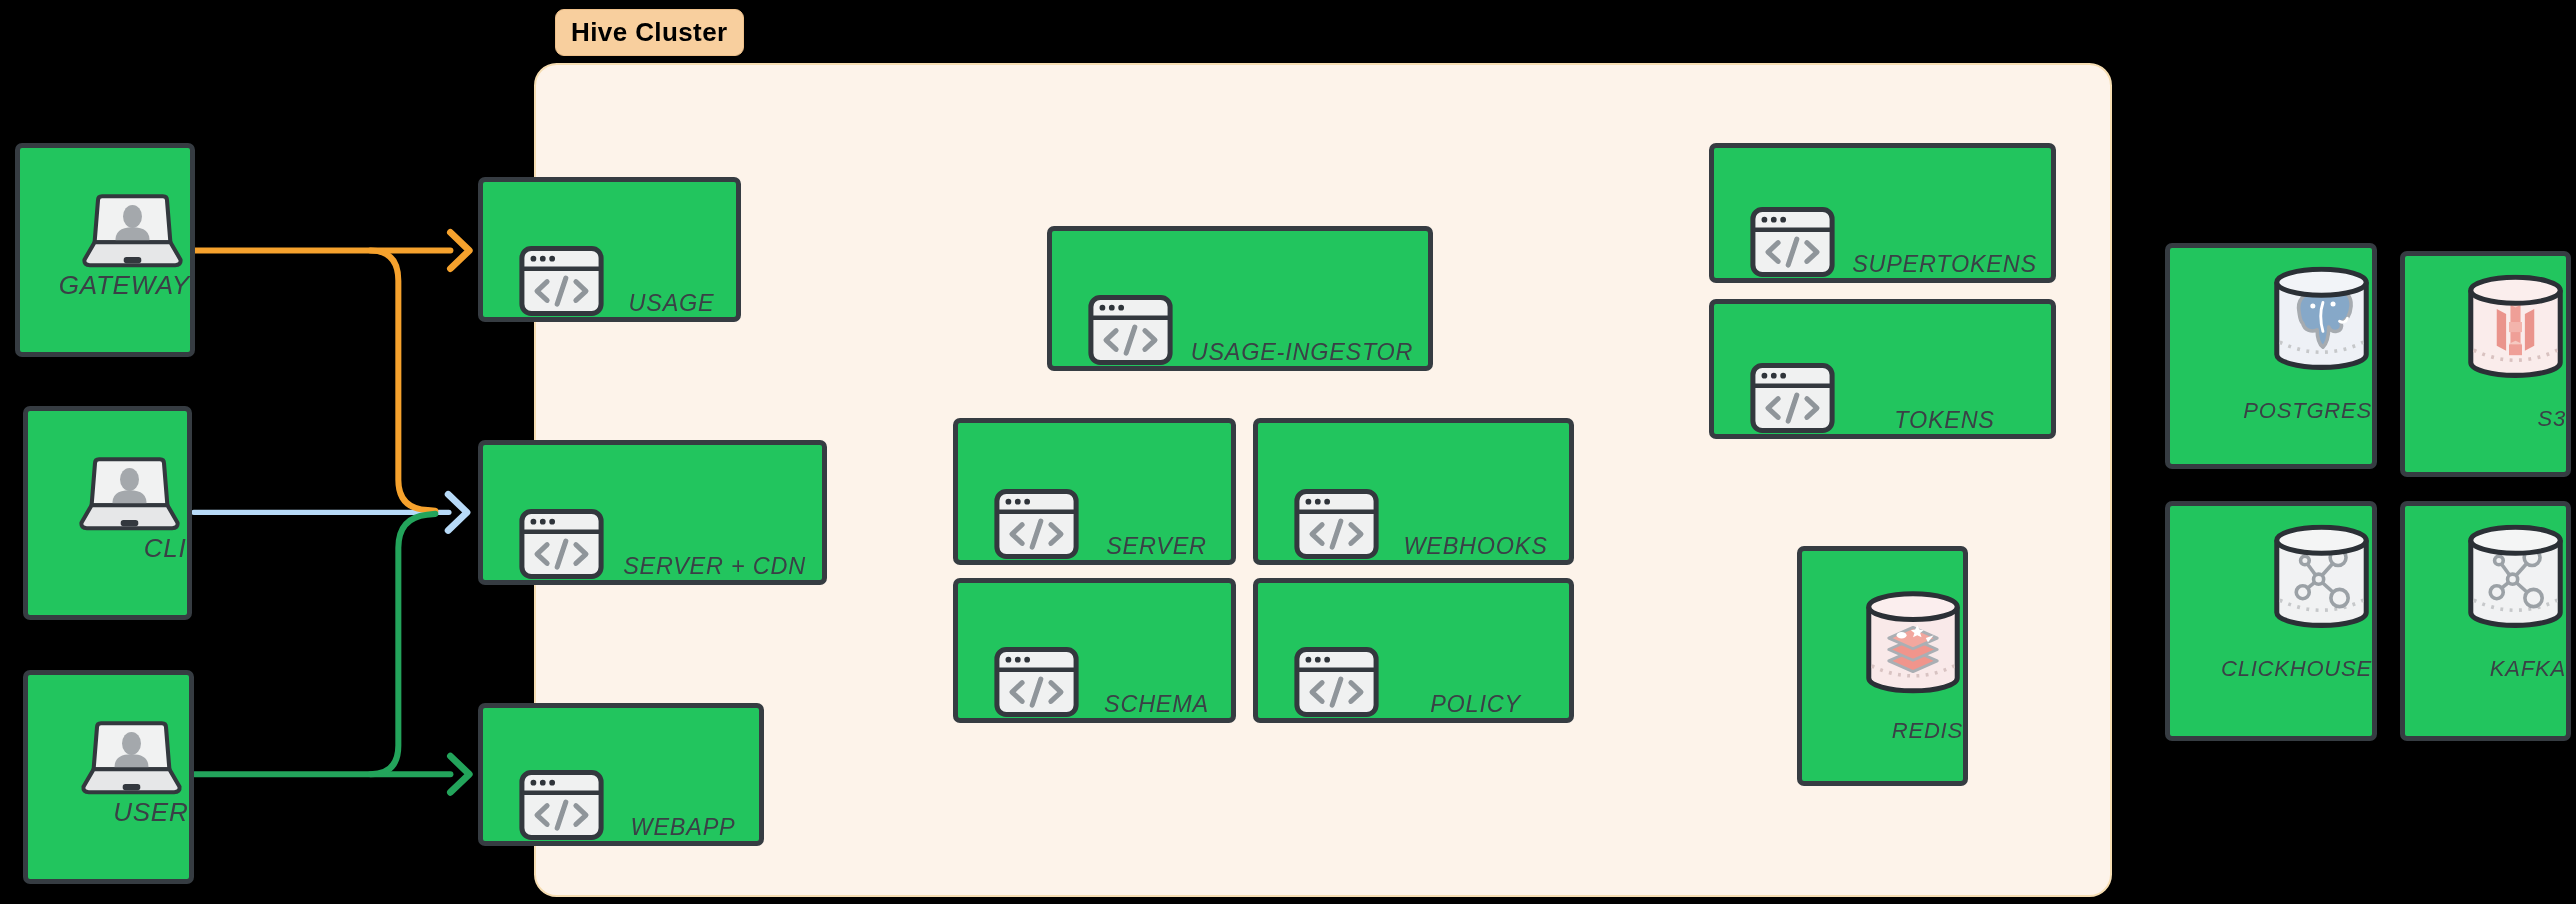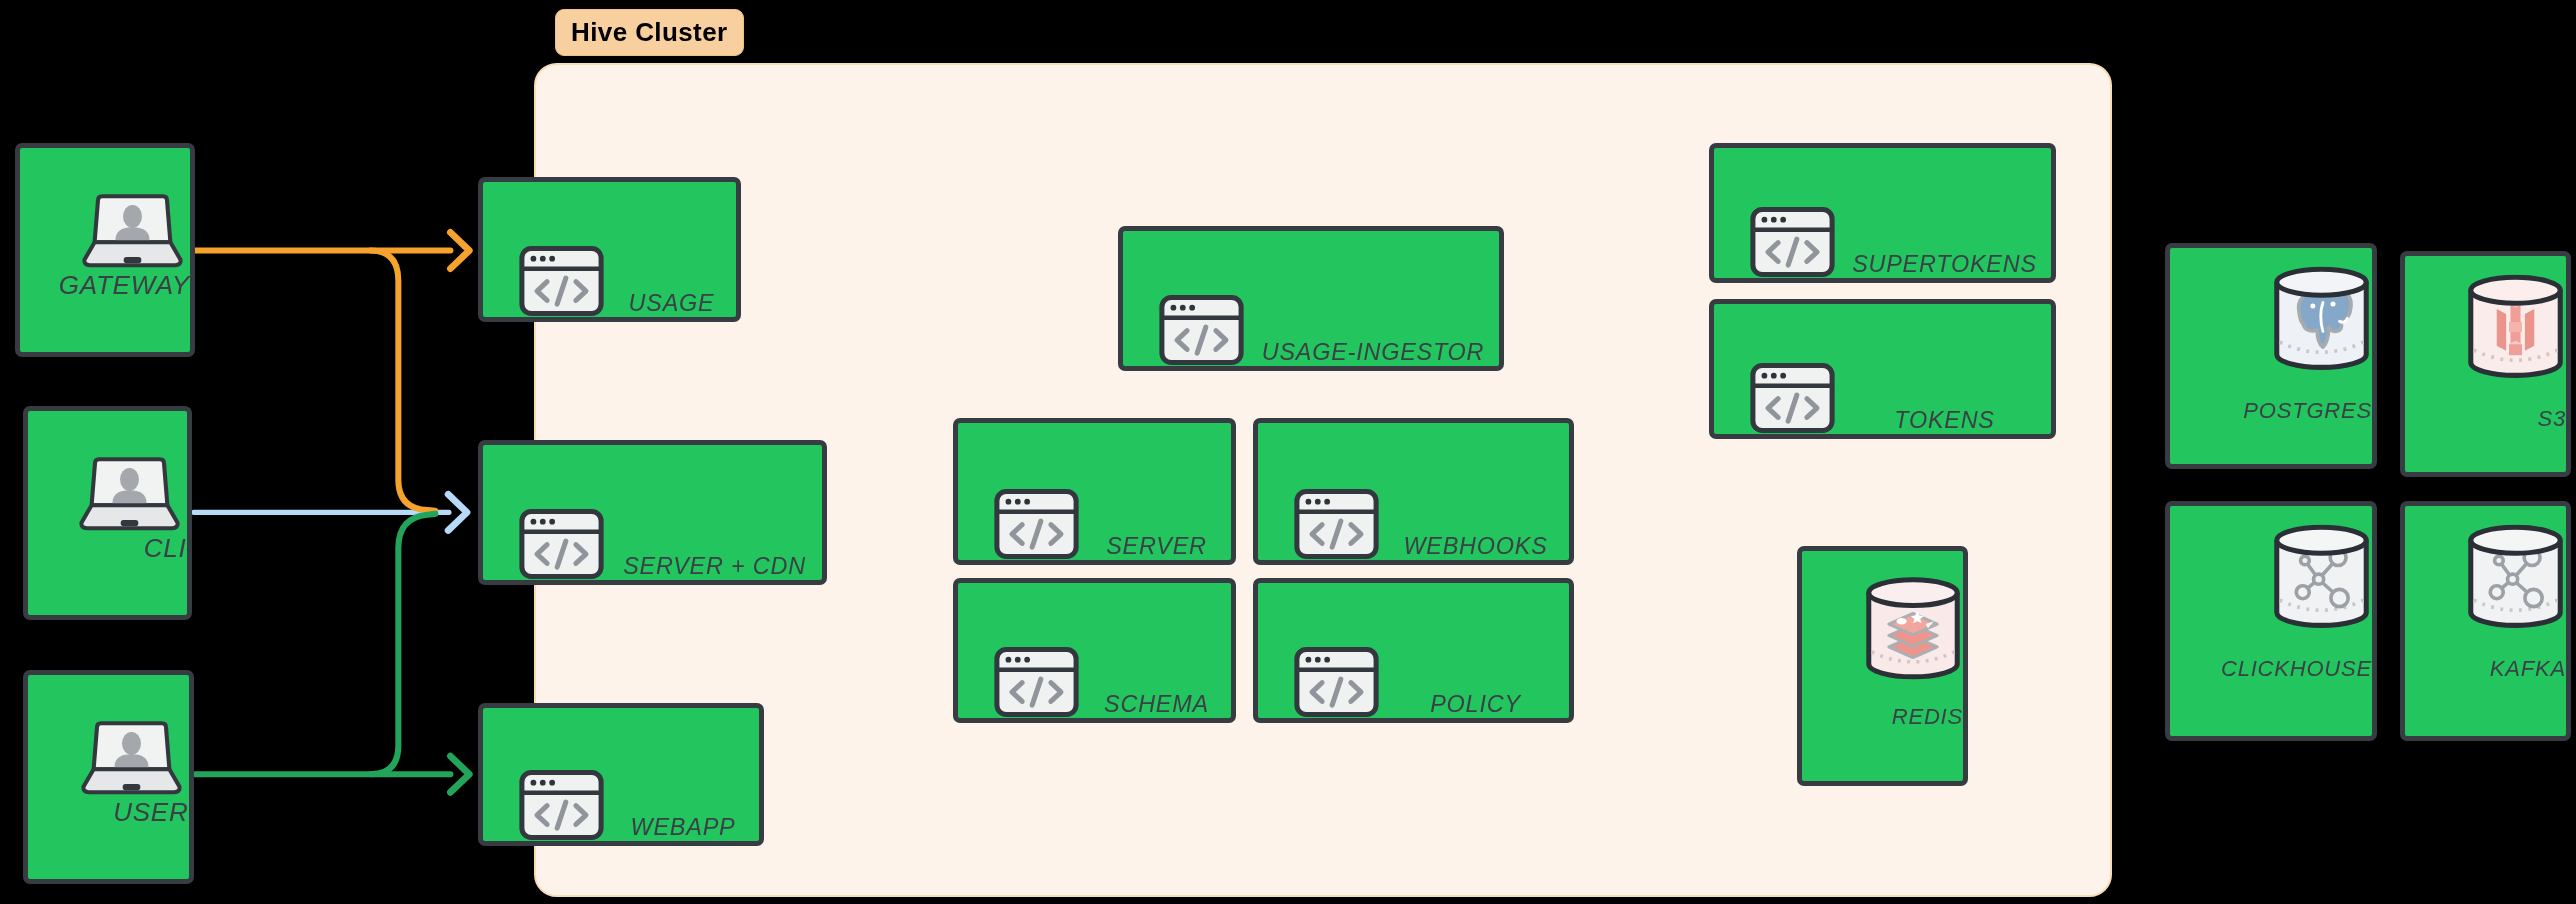"USAGE-INGESTOR" div.node { left: 1118px -> 1047px }
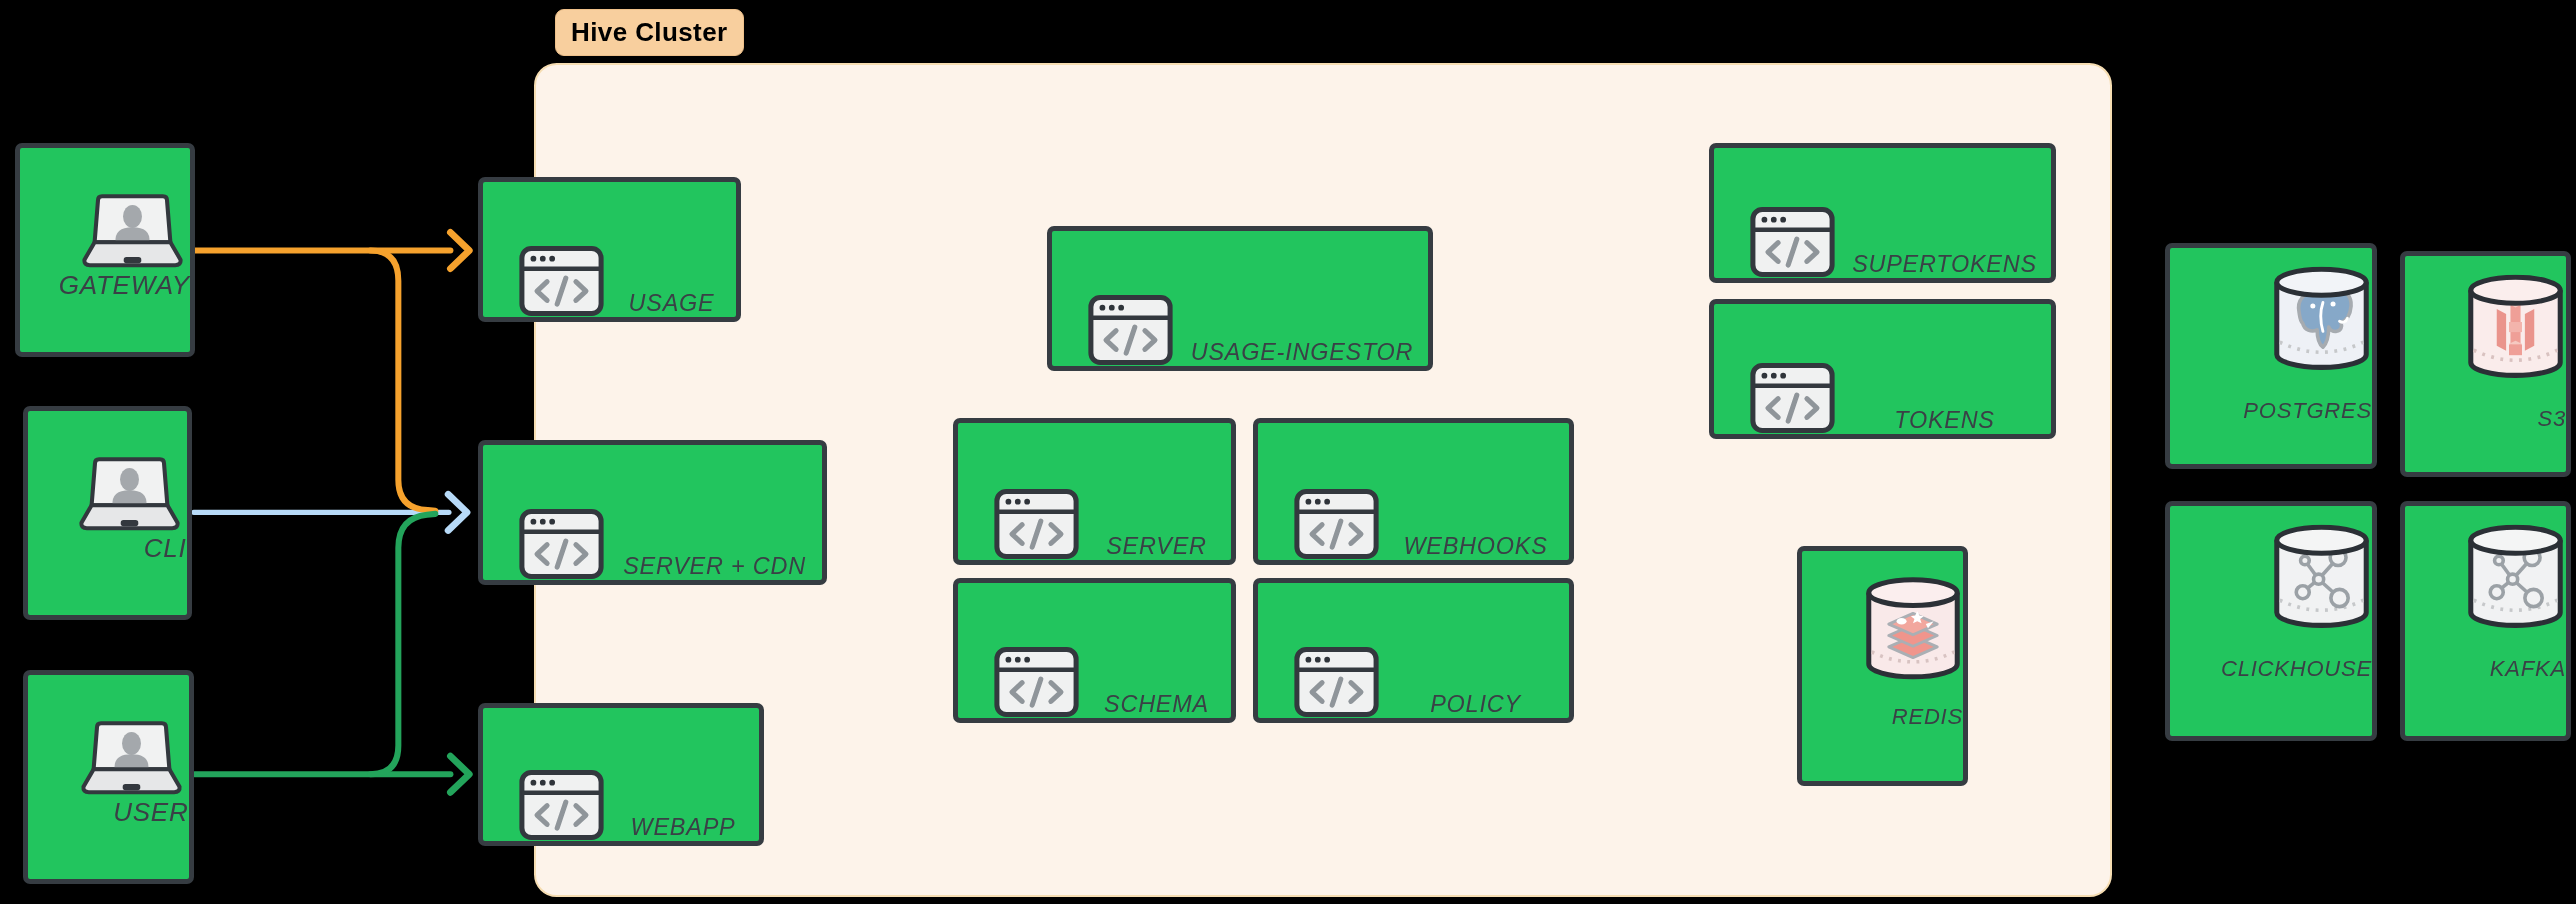"REDIS" .redisbox { padding-top: 26px -> 40px }
